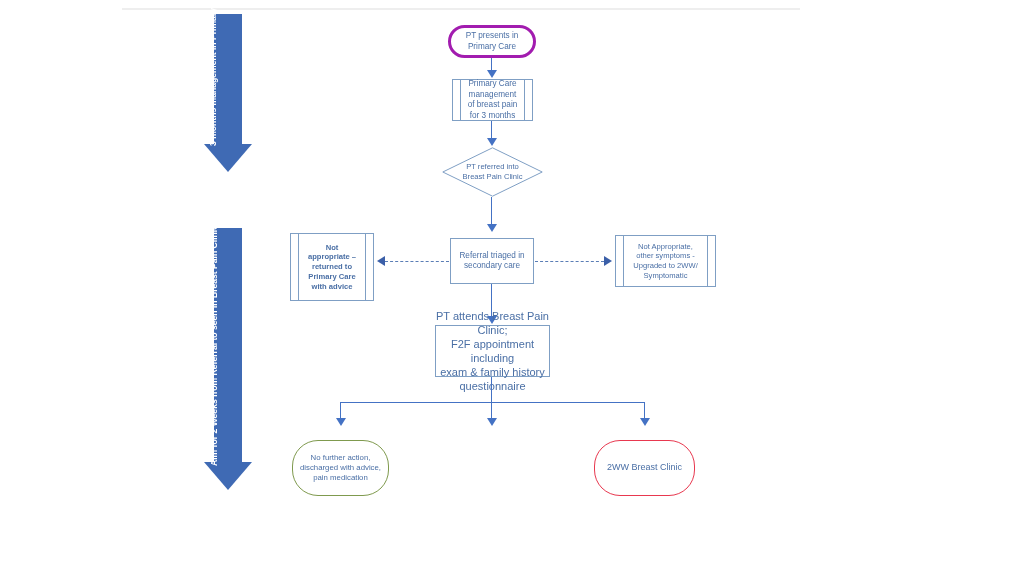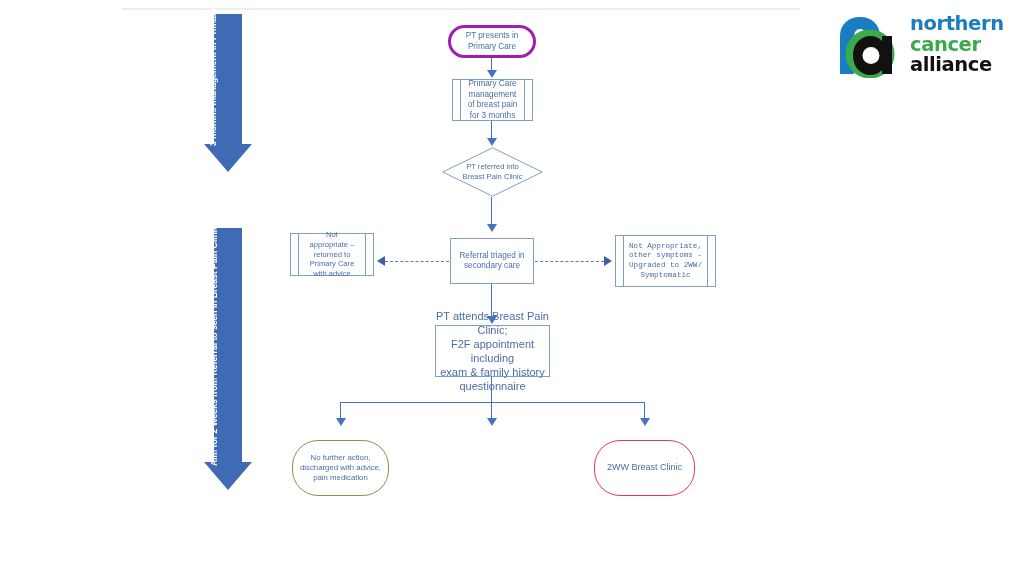"northern" div.logo { html: <div> <div> <svg> <path></path> <circle></circle> <path></path> <circle></circle> </svg> </div> <div> <div>northern</div> <div>cancer</div> <div>alliance</div> </div> </div> -> none }
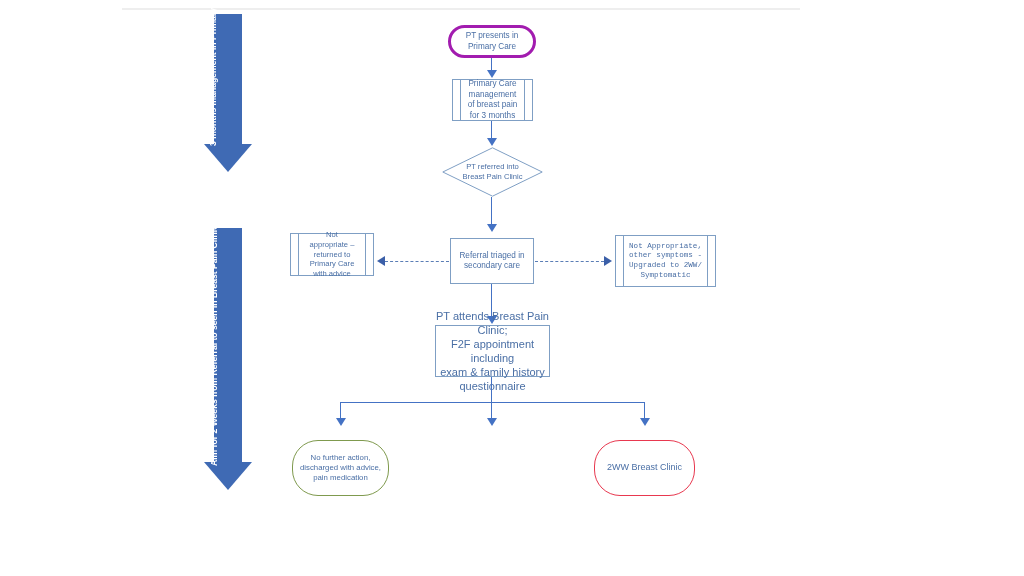"Not" div.node { font-weight: none -> bold; height: 43px -> 68px }
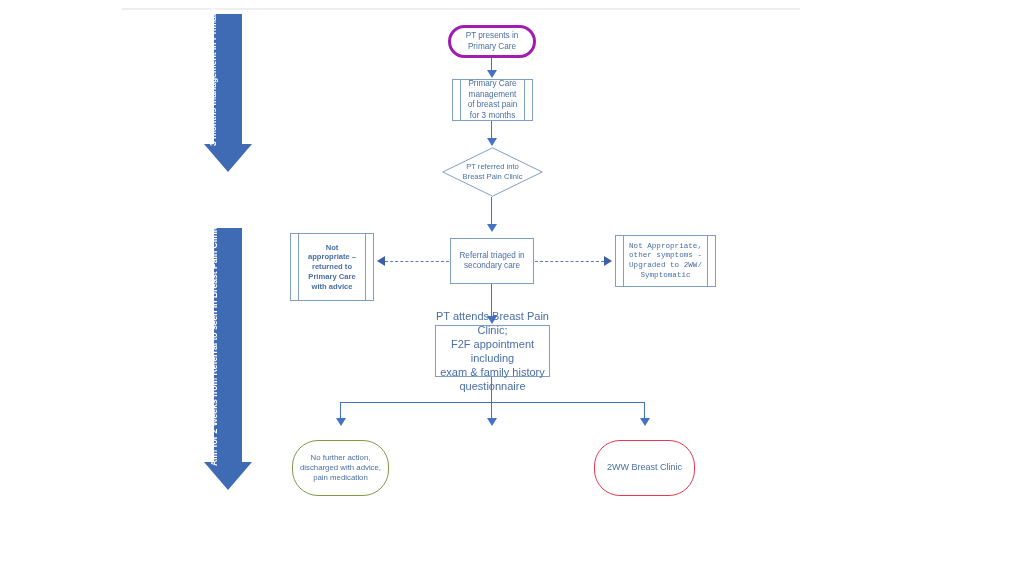"Not Appropriate," div.node { font-family: Liberation Mono, monospace -> none }
